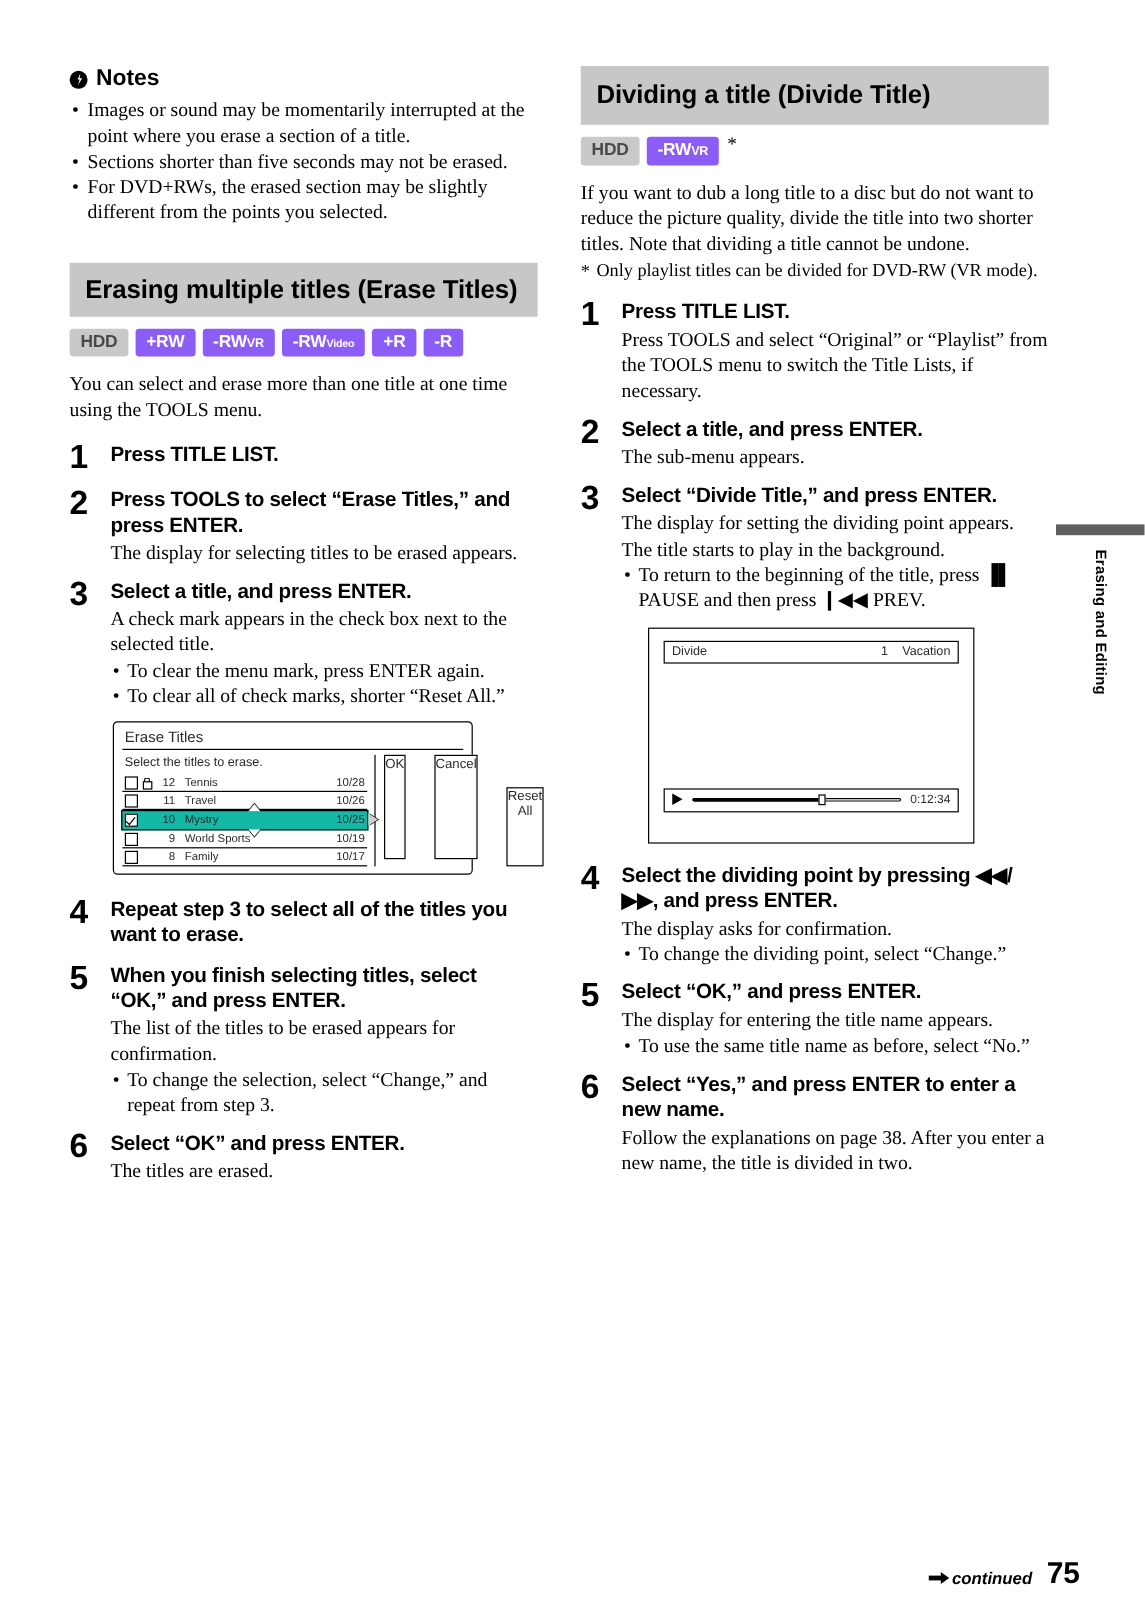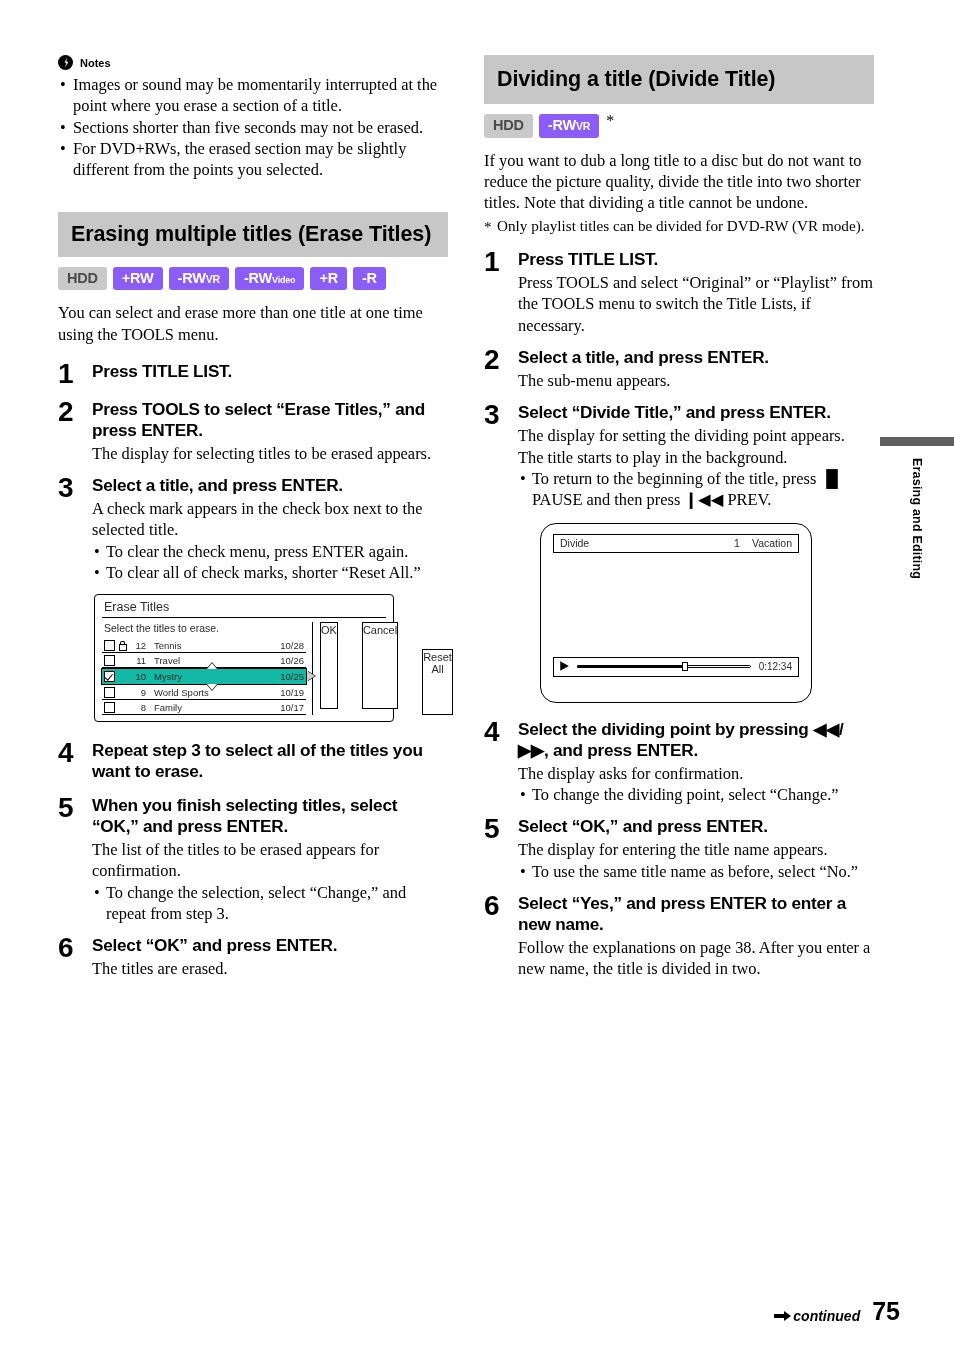"Notes" .notes-head { font-size: 11px -> 19px }
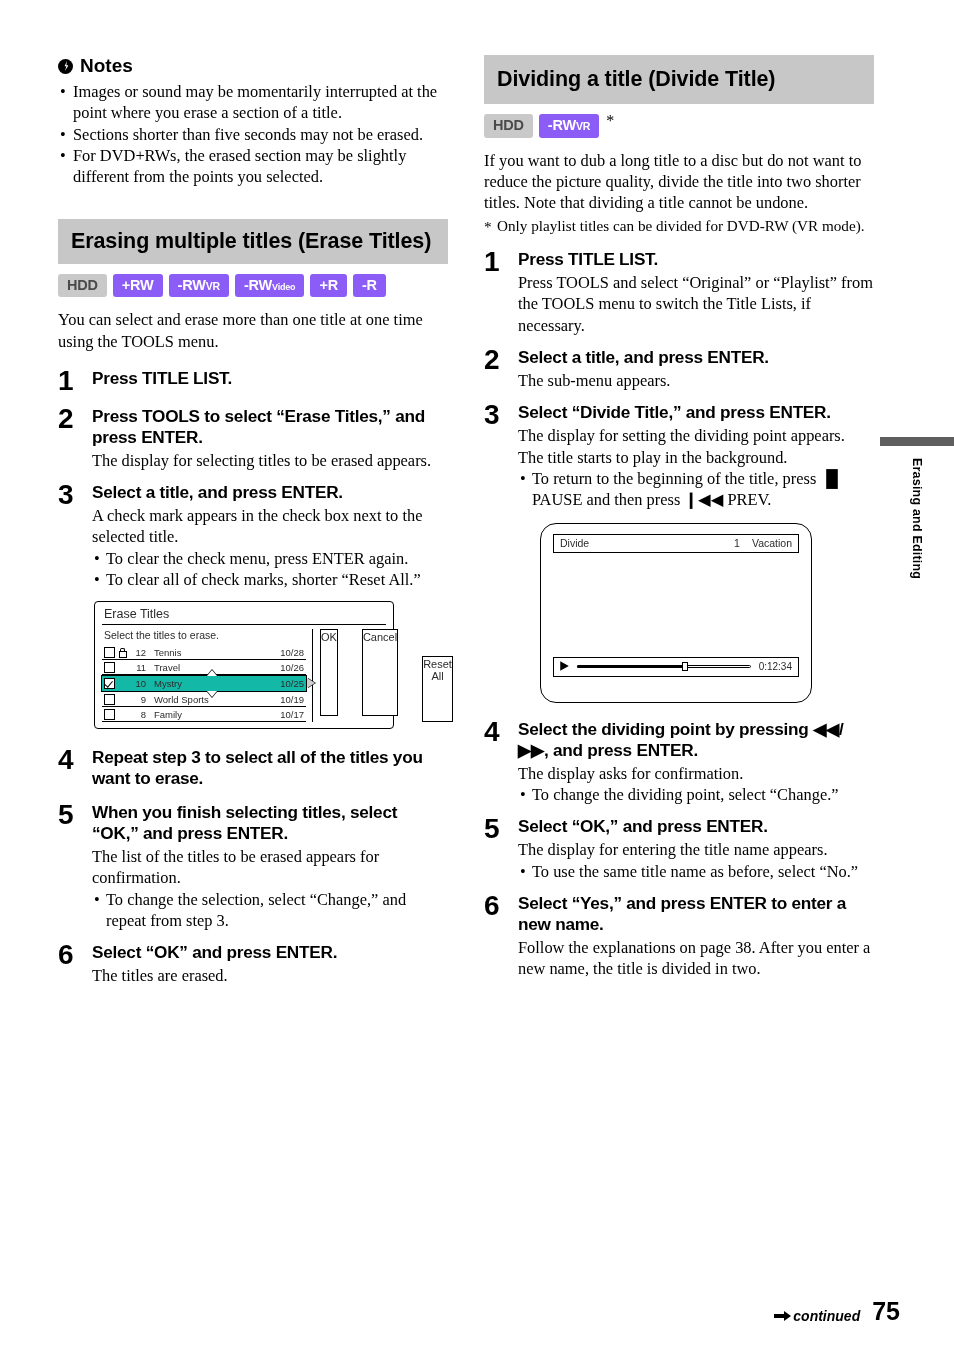"Divide" .fig-divide { border-radius: 16px -> 0 }
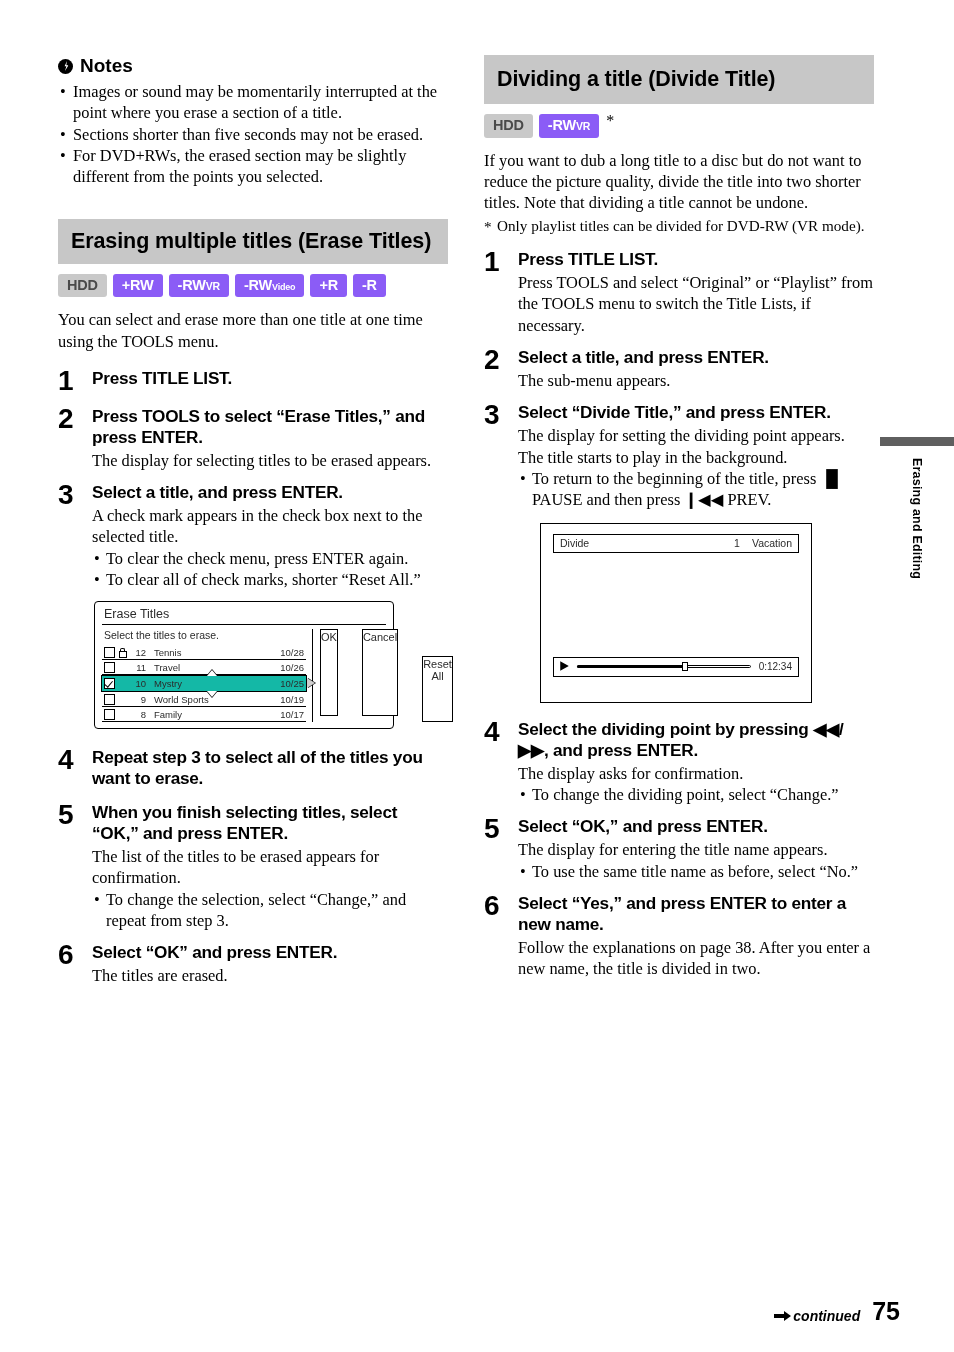"To clear the check menu," li { text: check menu -> menu mark }
